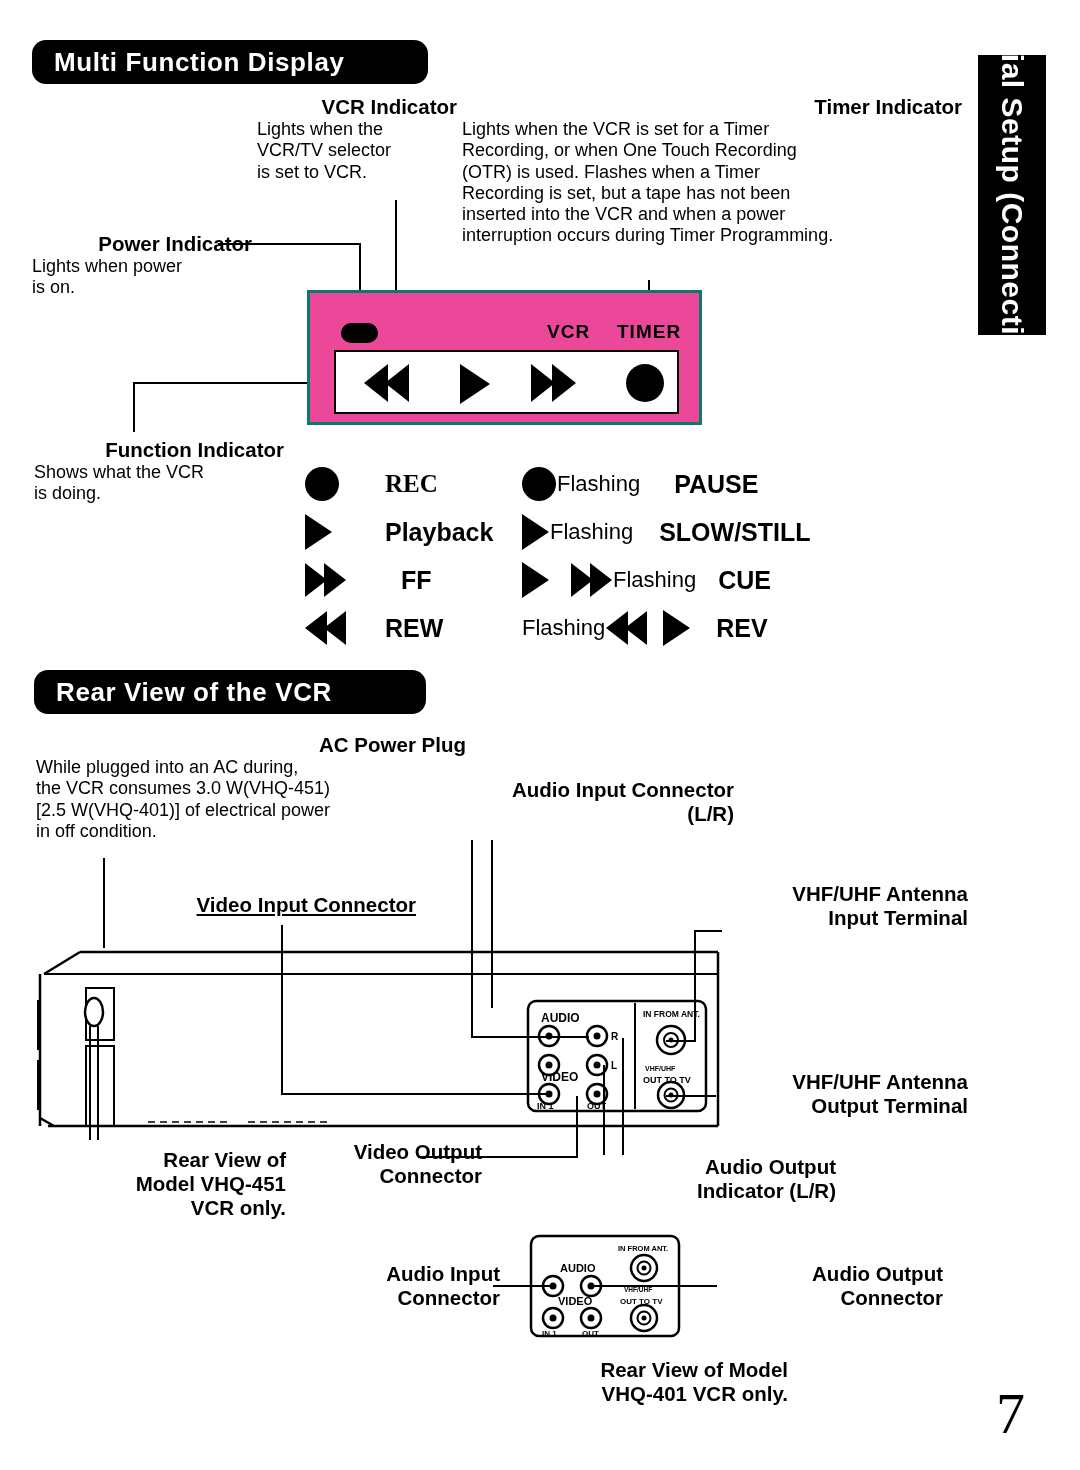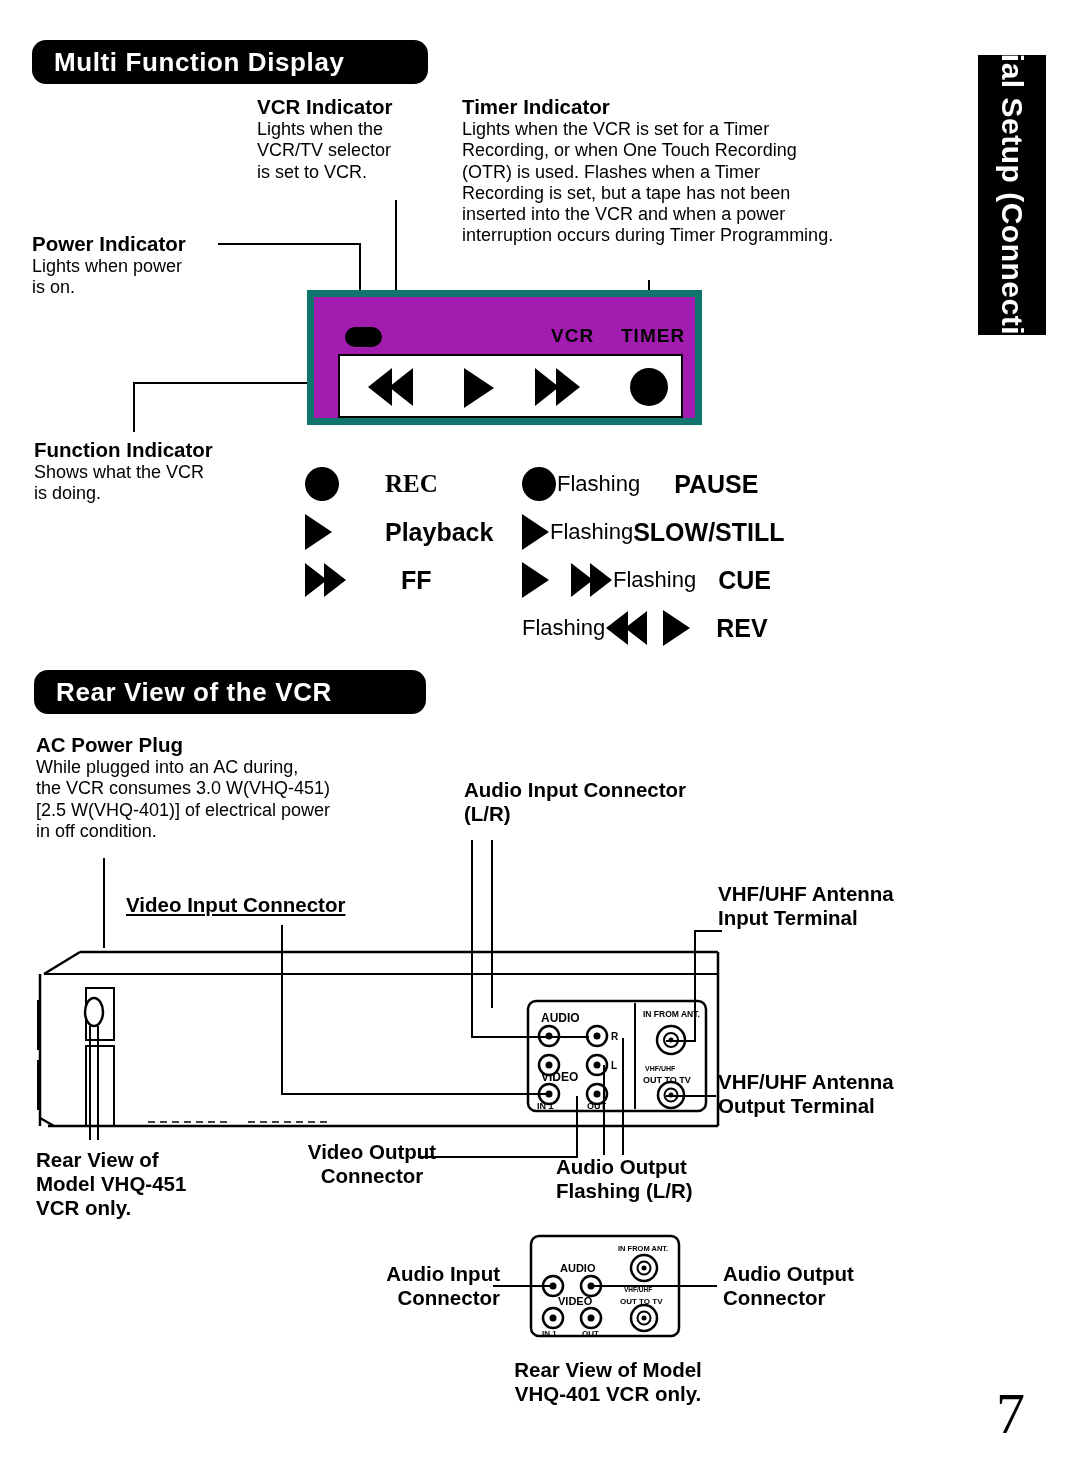"VCR Indicator" .lbl-bold { text-align: none -> right }
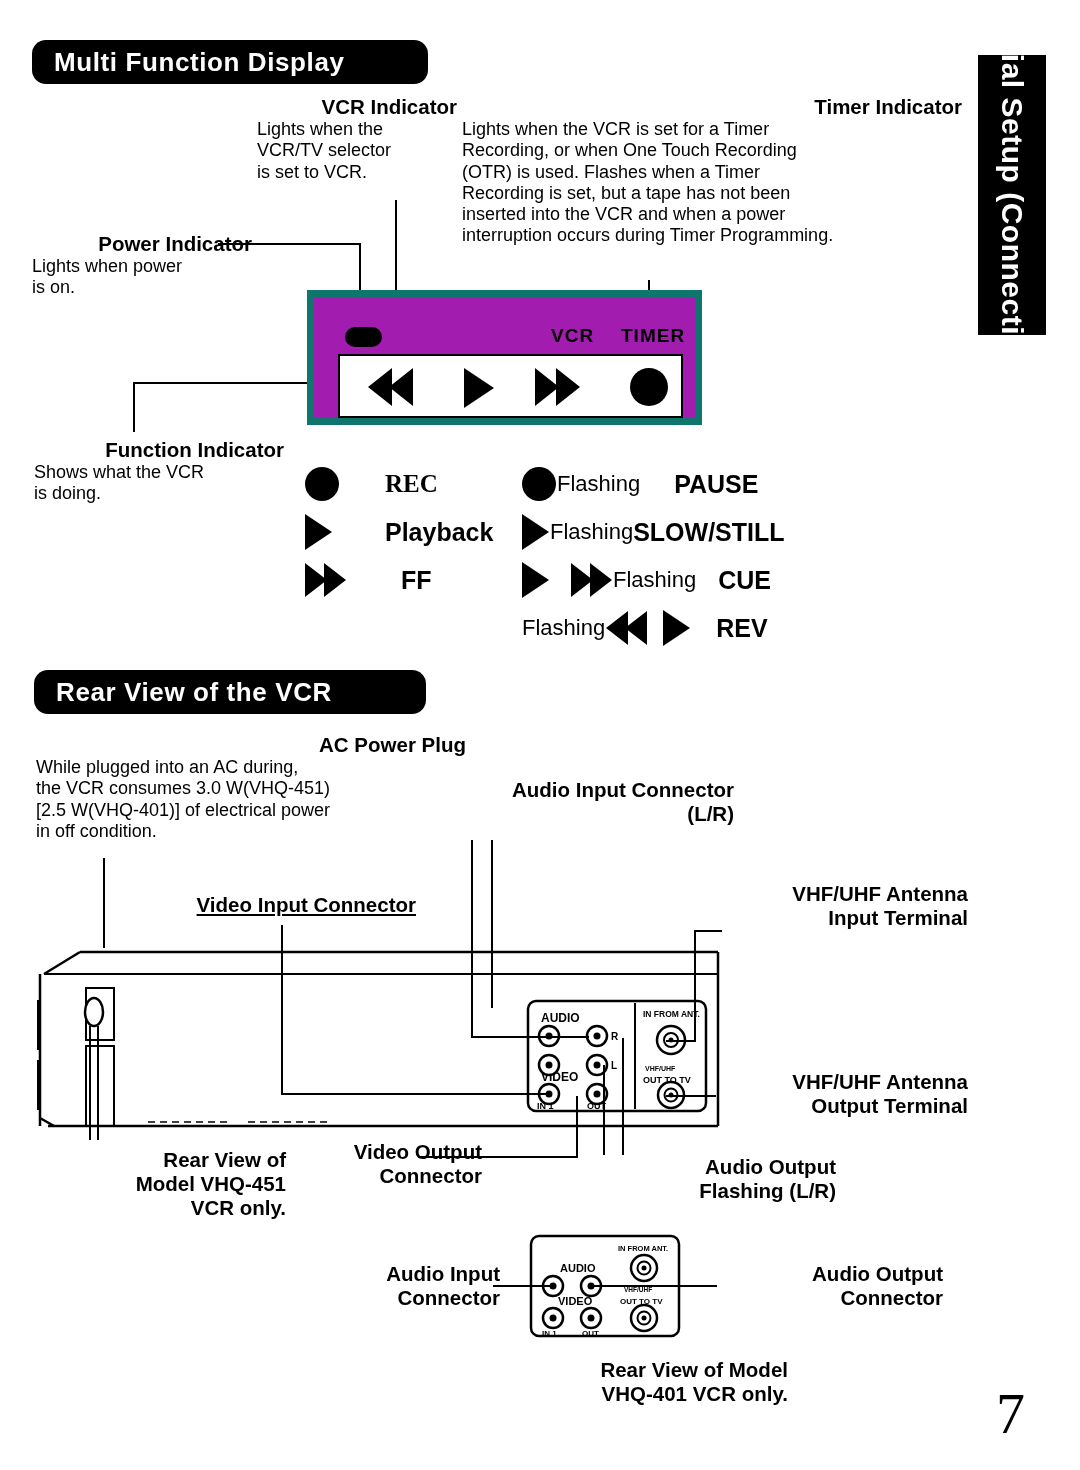"VCR" .panel-outer { background: #a21caf -> #ec4899; border: 7px solid #0f766e -> 3px solid #0f766e }
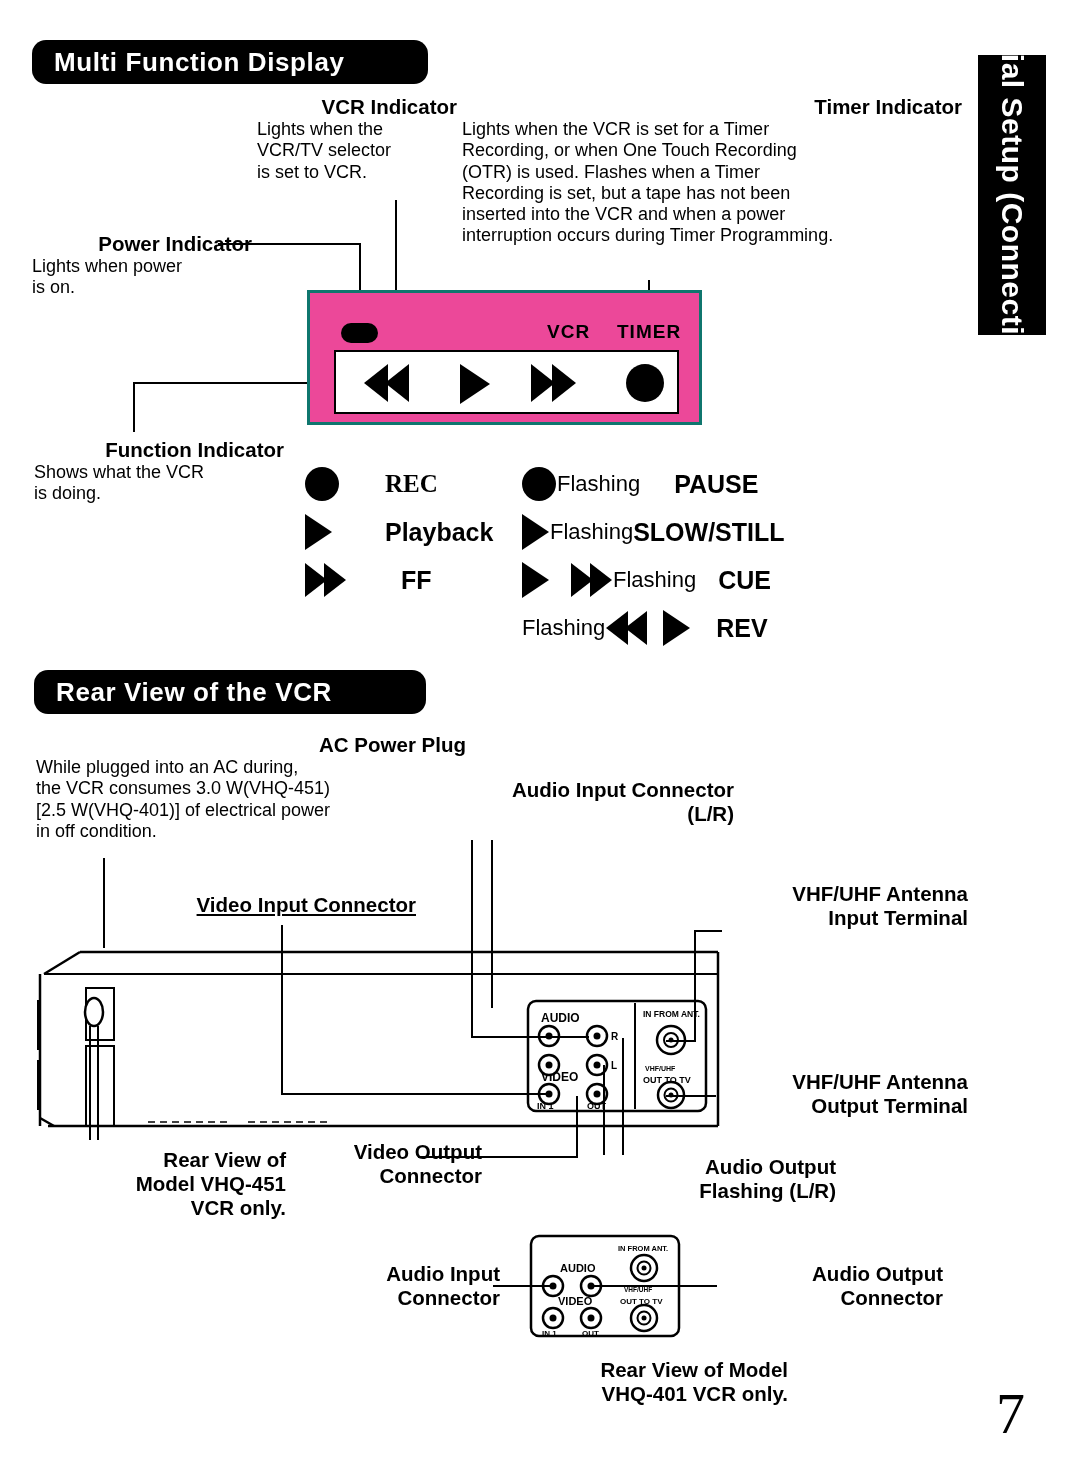"SLOW/STILL" span.legend-txt { margin-left: none -> 26px }
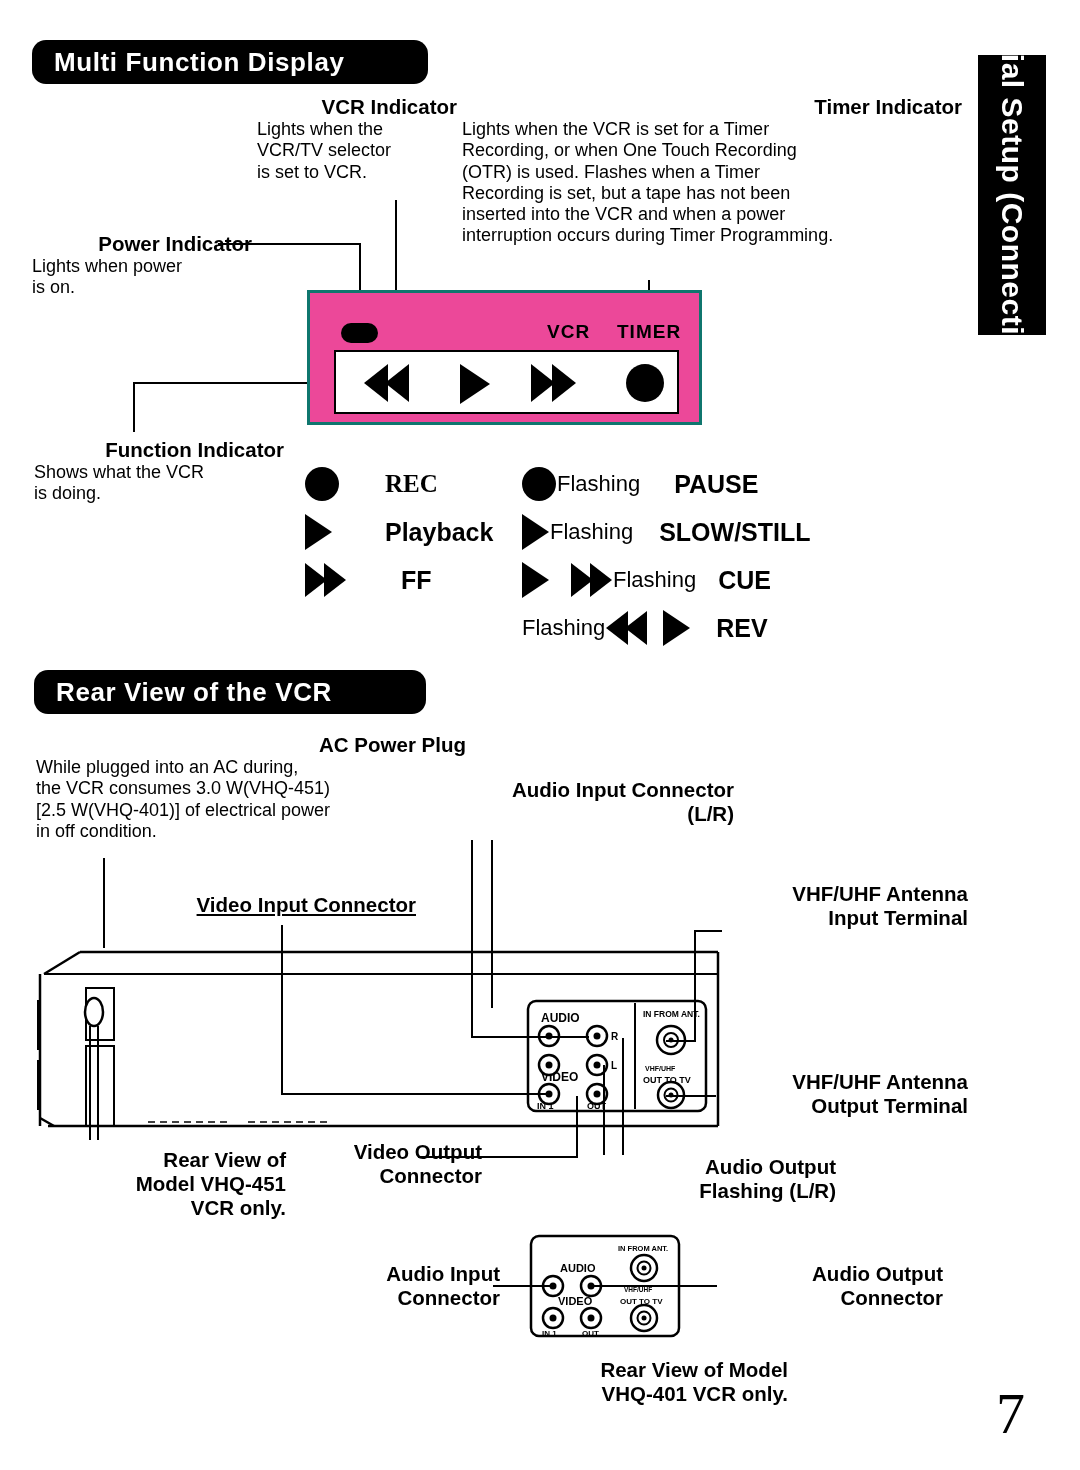"REW" div.glyph-row { html: none -> <div> <div> <div></div> <div></div> </div> <span>REW</span> </div> }
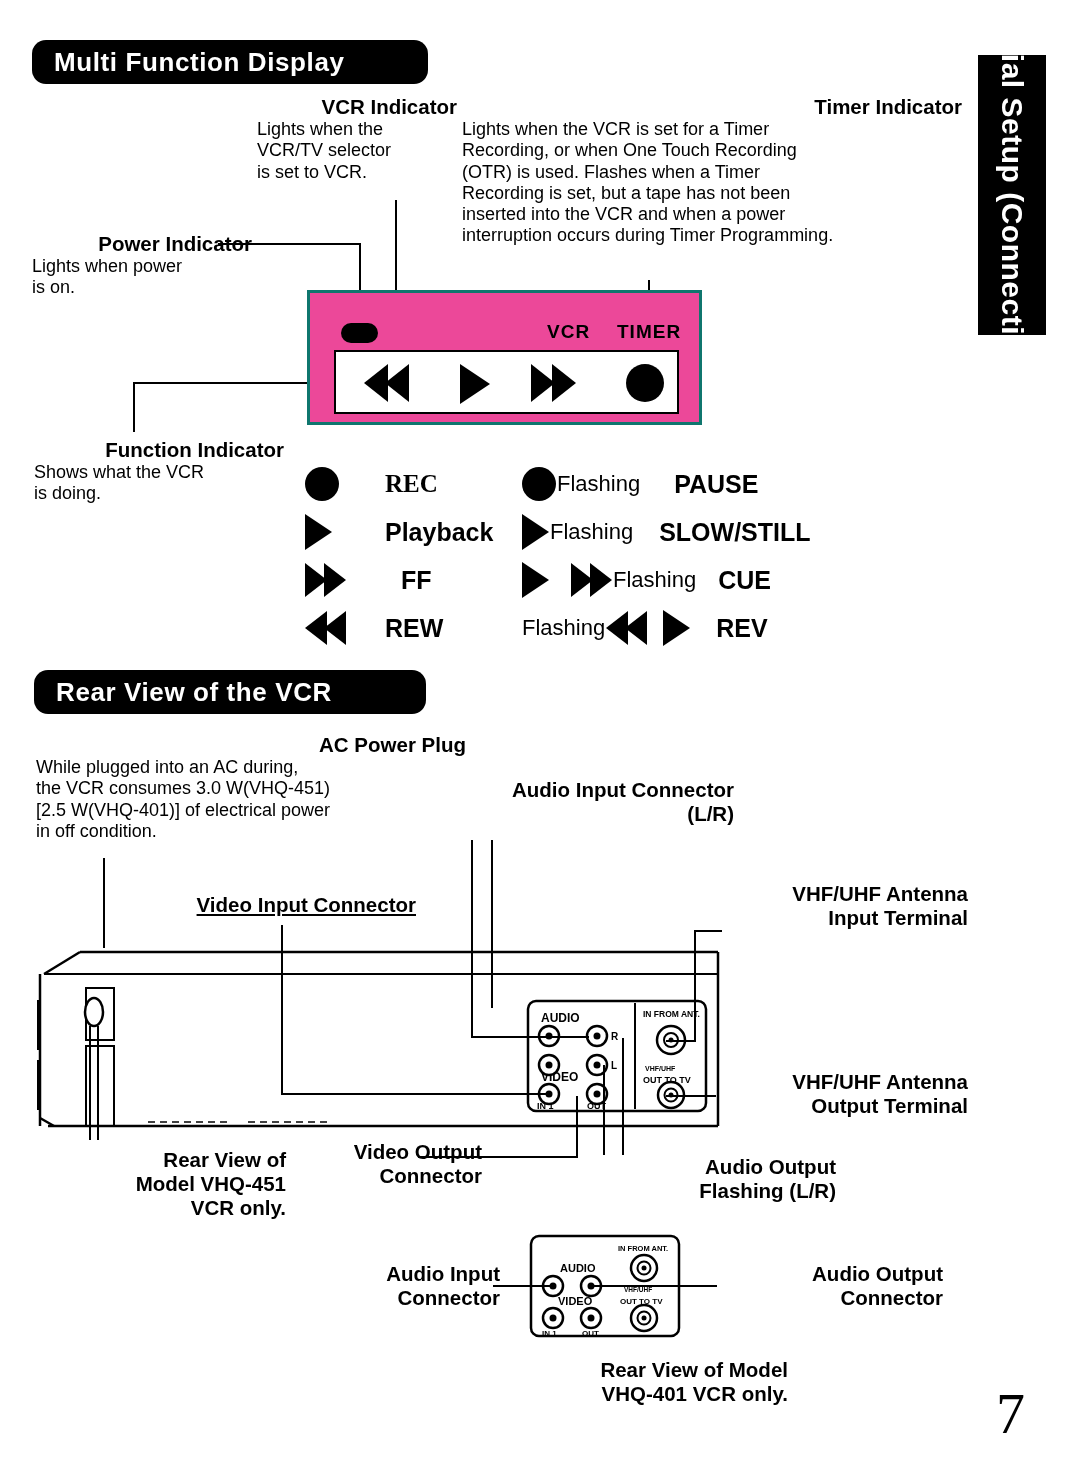"Flashing (L/R)" div.lbl-bold { text: Flashing -> Indicator }
